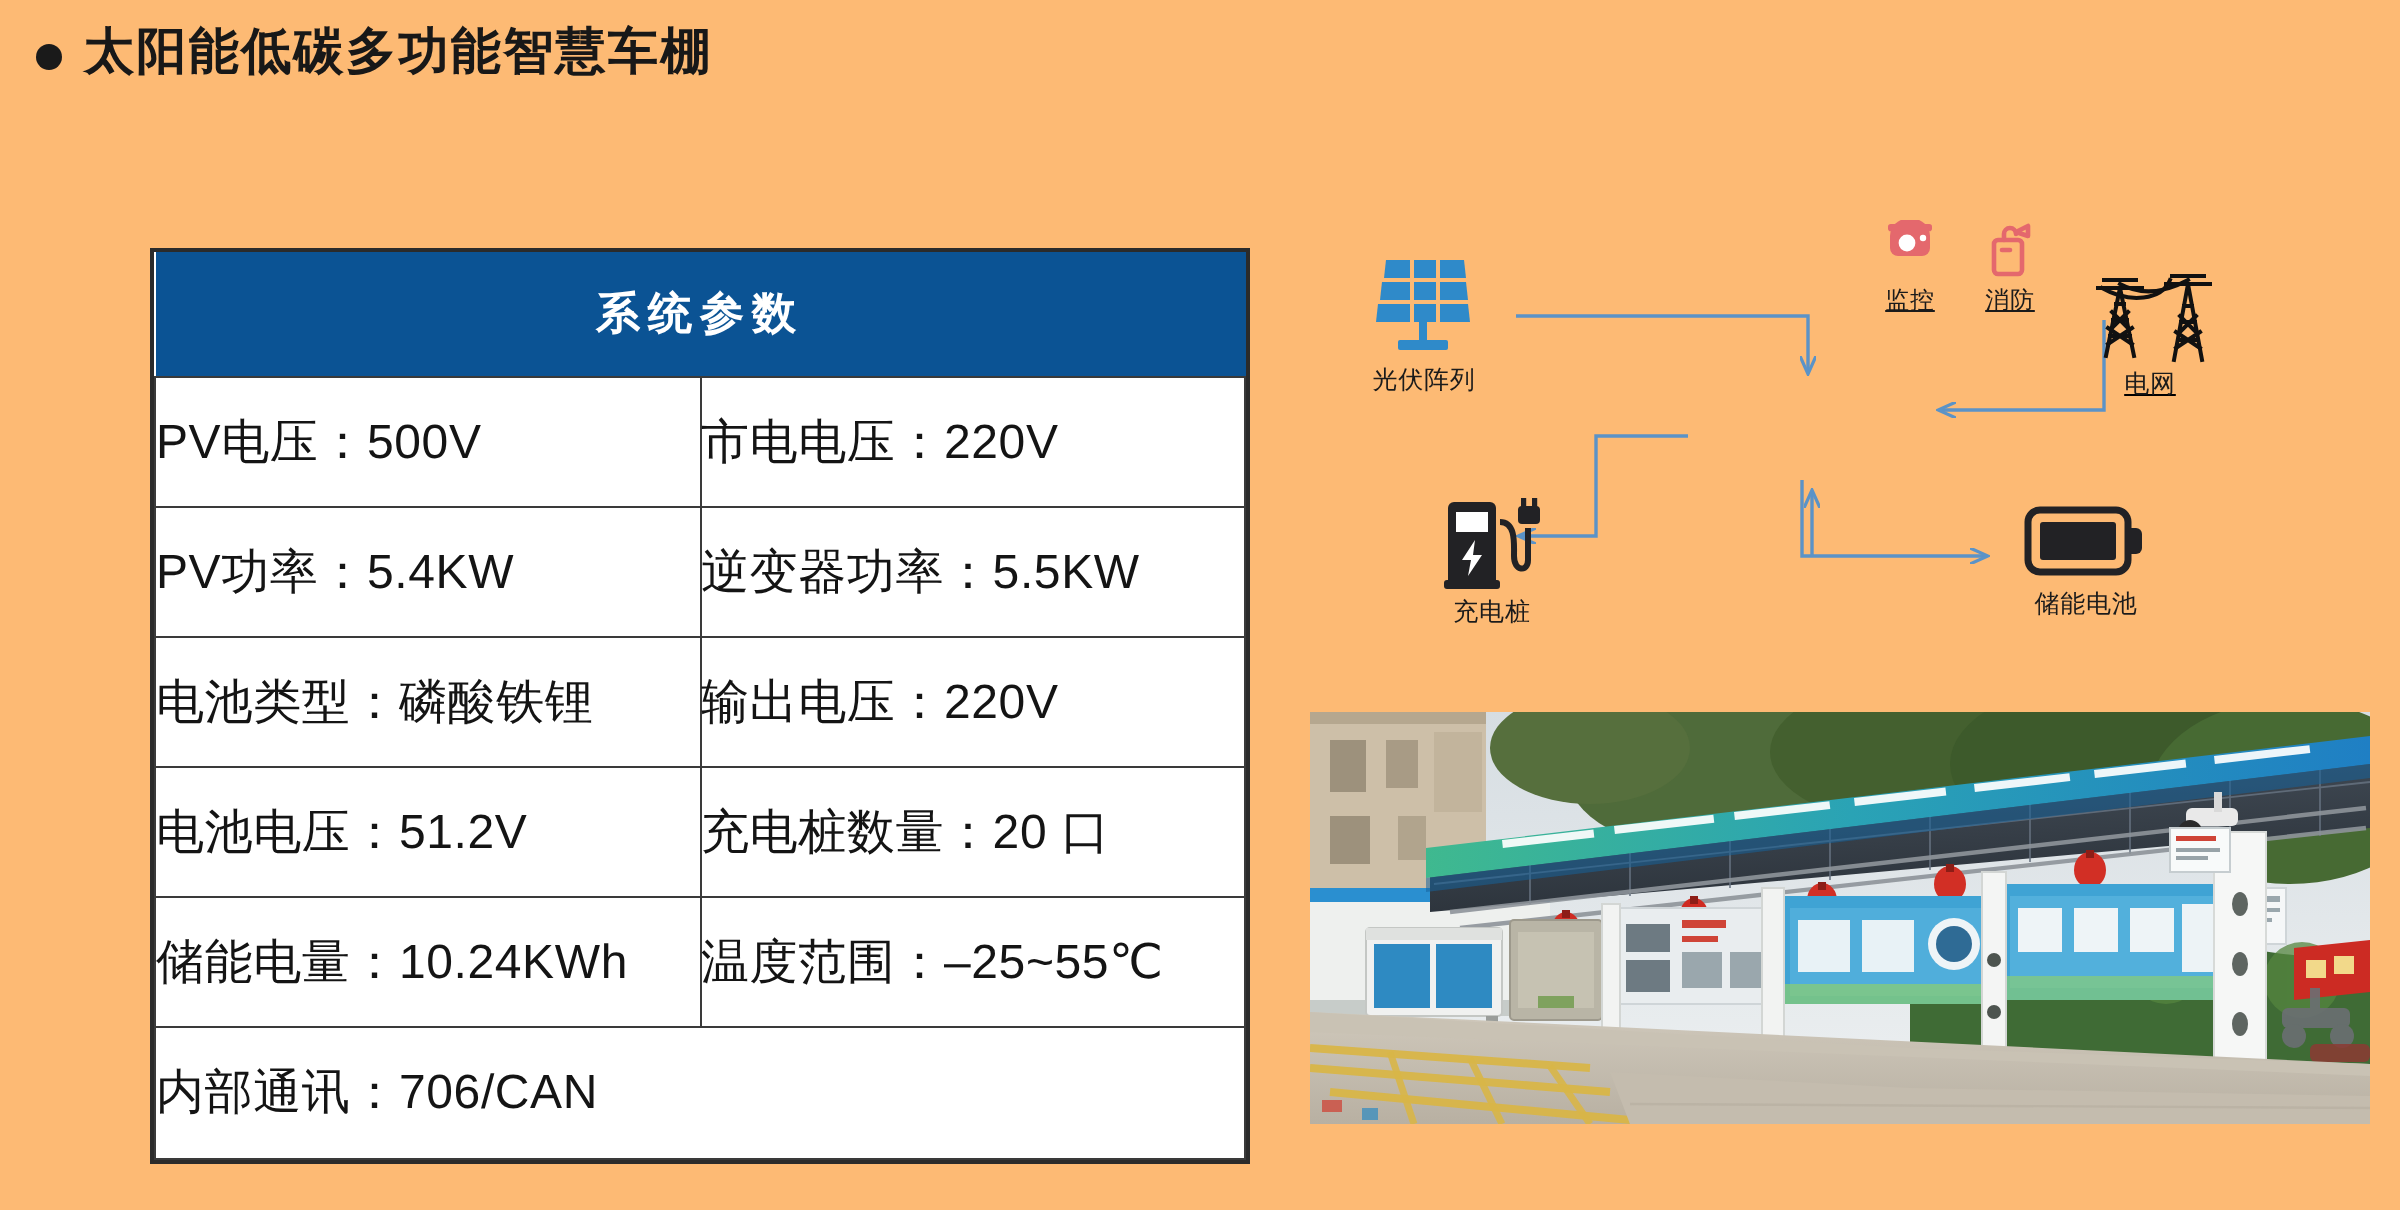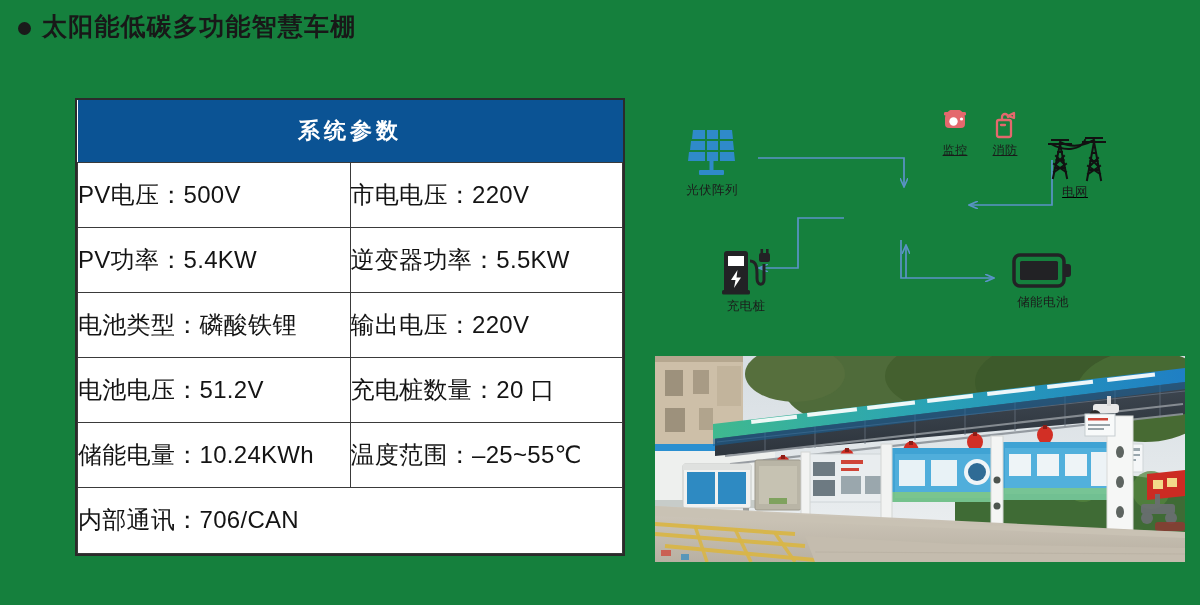"太阳能低碳多功能智慧车棚" .page { background: #15803d -> #fdba74 }
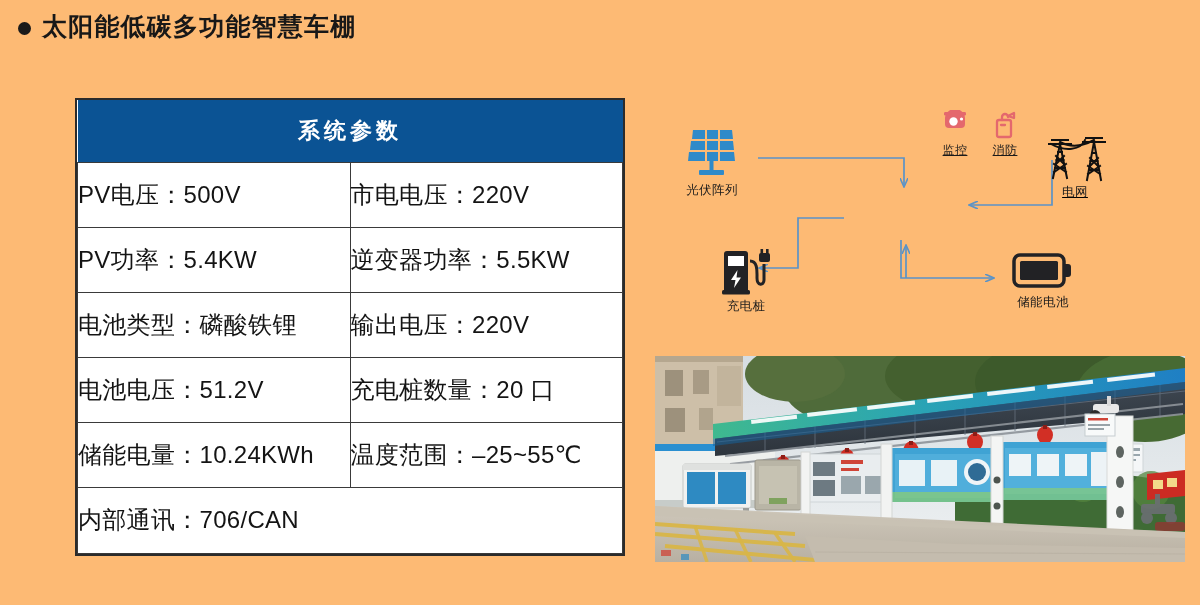"系统参数" .spec-table { top: 98px -> 124px }
